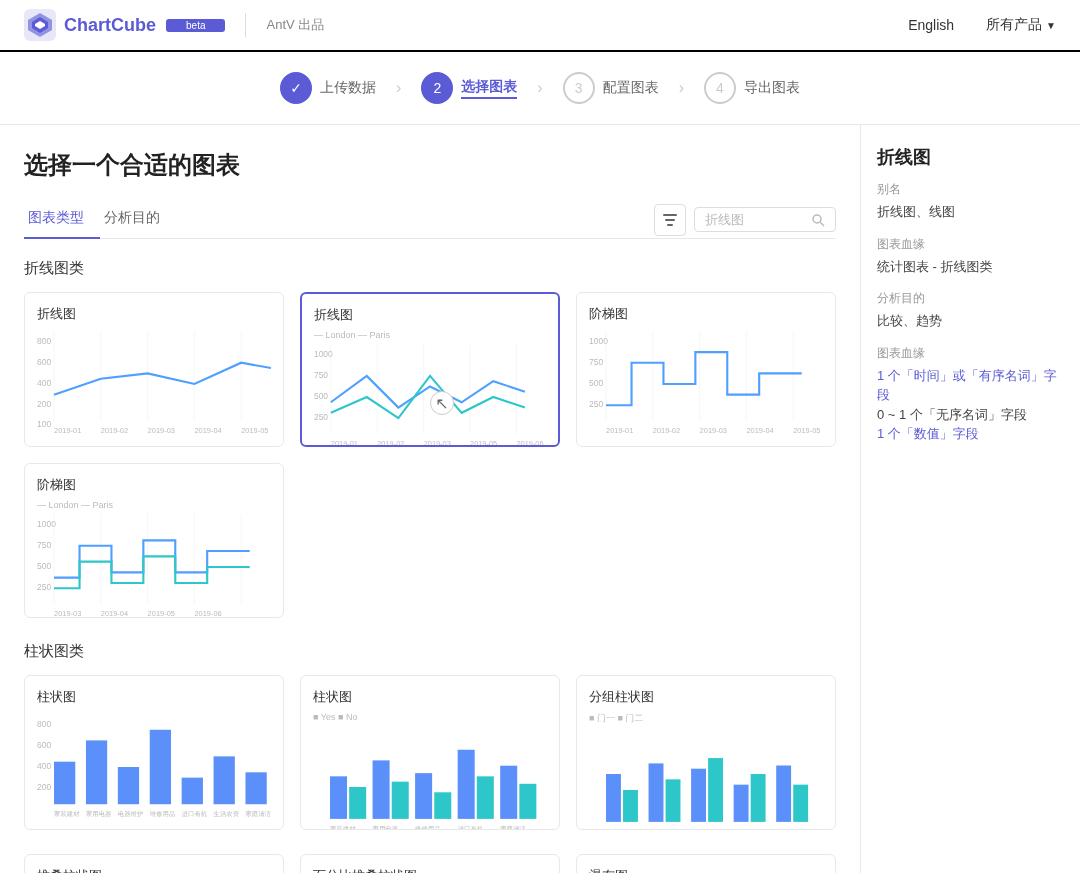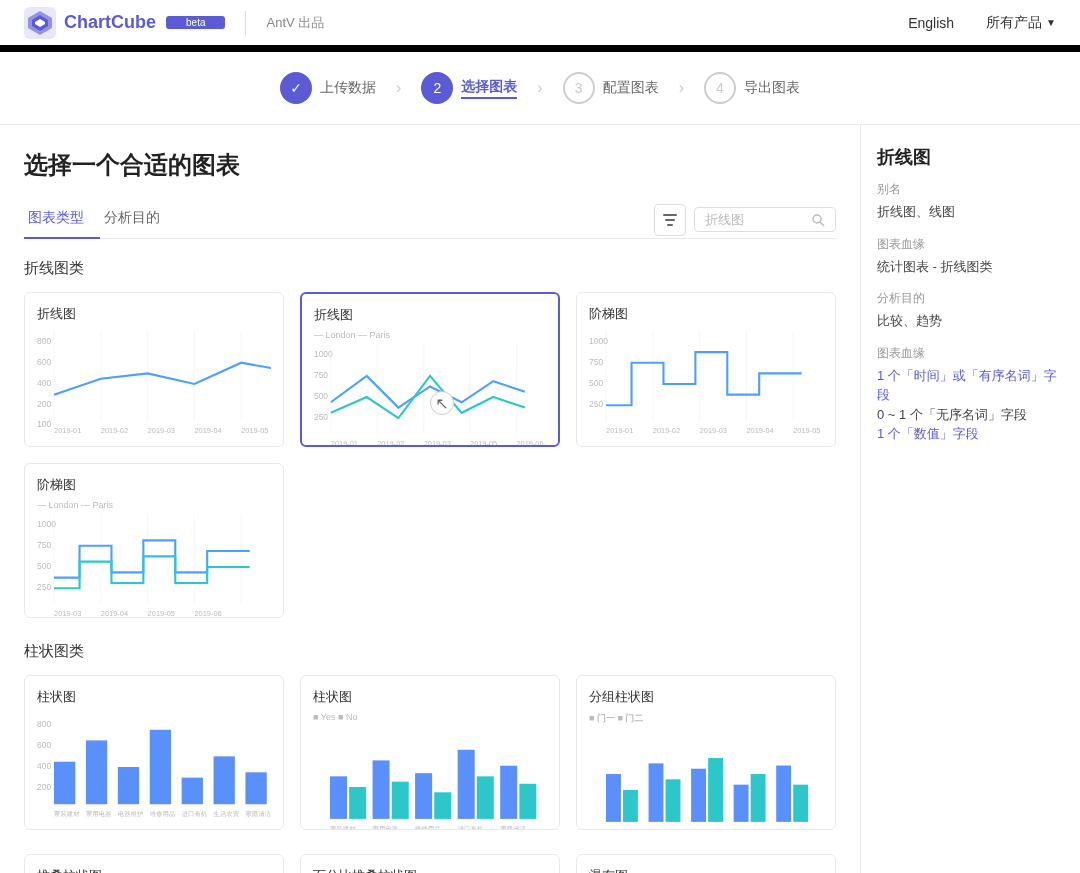"ChartCube" .header { border-bottom: 7px solid #000000 -> 2px solid #000000 }
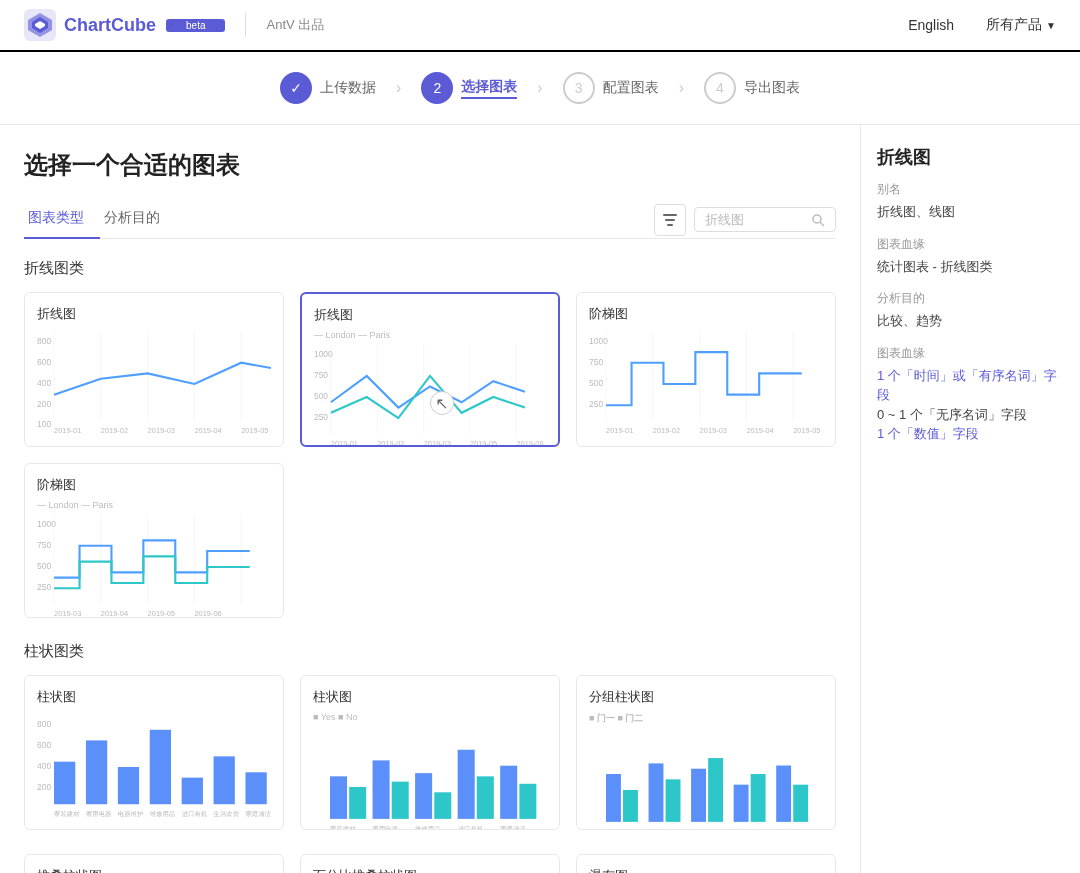"■ 门一 ■ 门二" div { font-weight: bold -> none }
